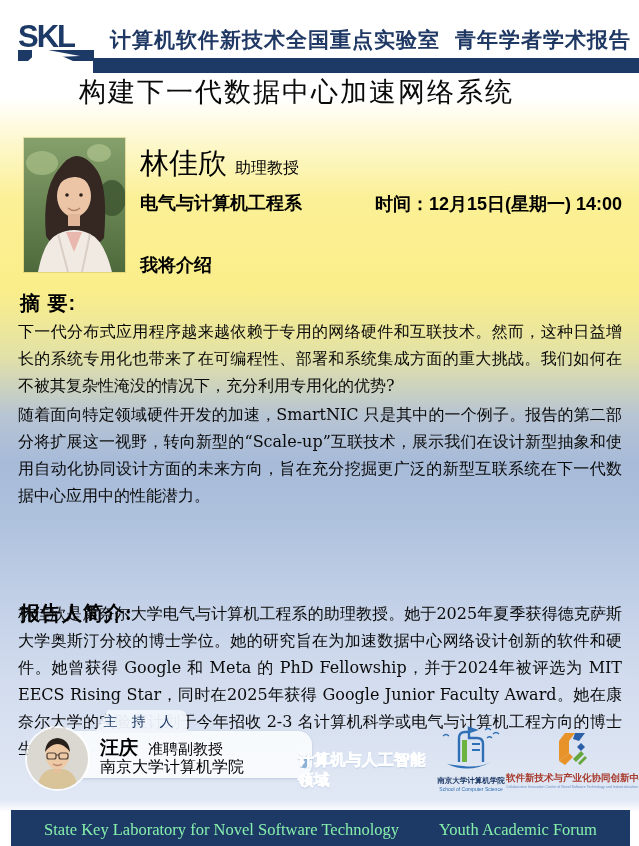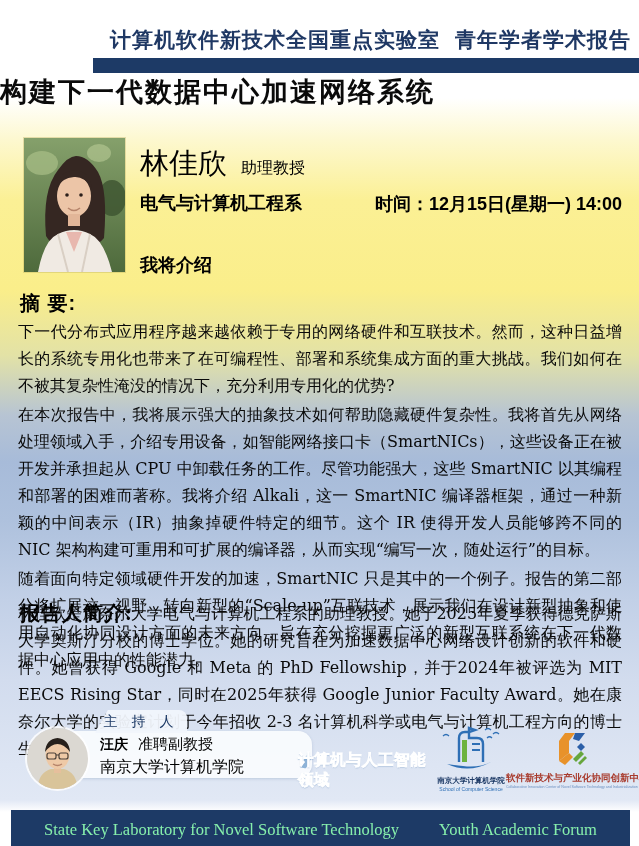"SKL" div.abs { html: none -> <div> <svg> <text>SKL</text> <polygon></polygon> <polygon></polygon> <polygon></polygon> </svg> </div> }
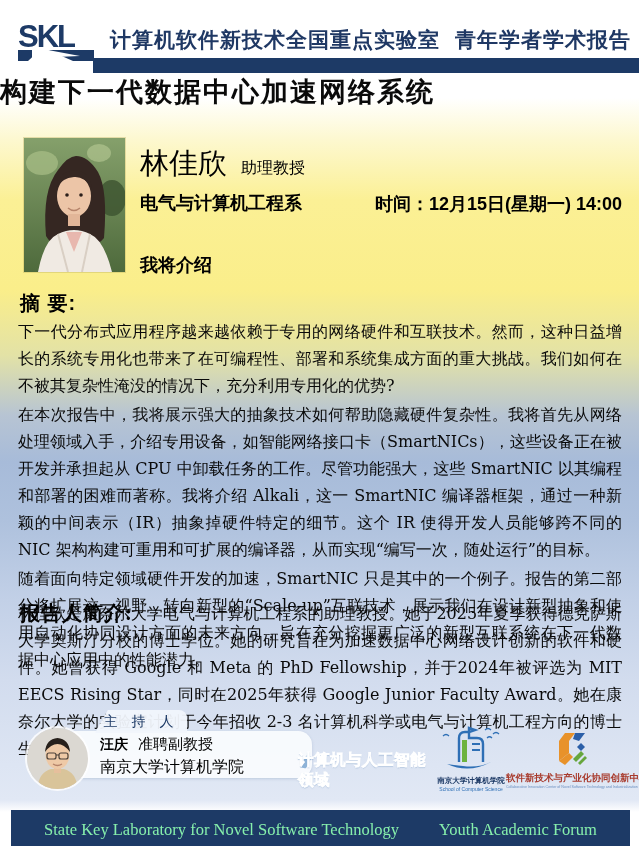"构建下一代数据中心加速网络系统" .talk-title { font-weight: bold -> normal; text-align: left -> right }
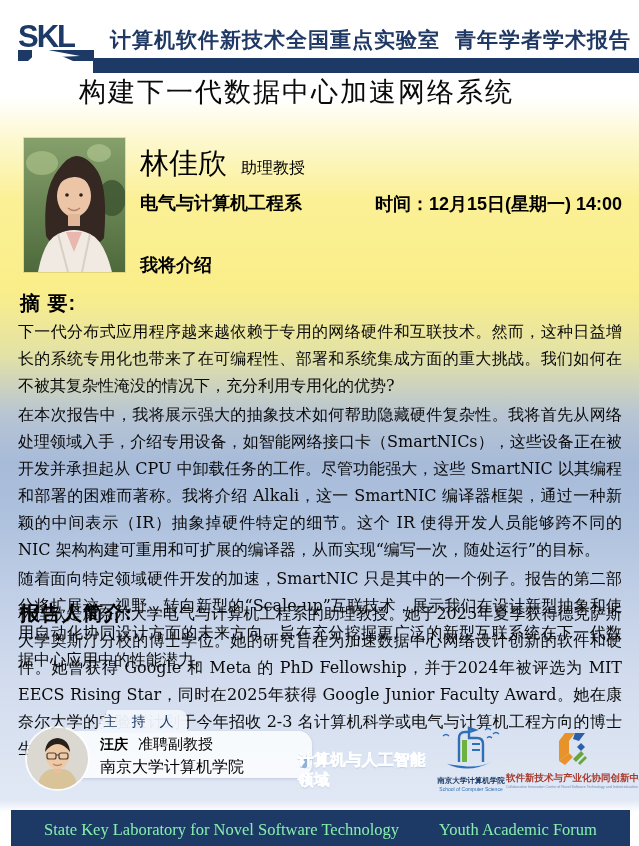"助理教授" .sp-title { margin-left: 14px -> 8px }
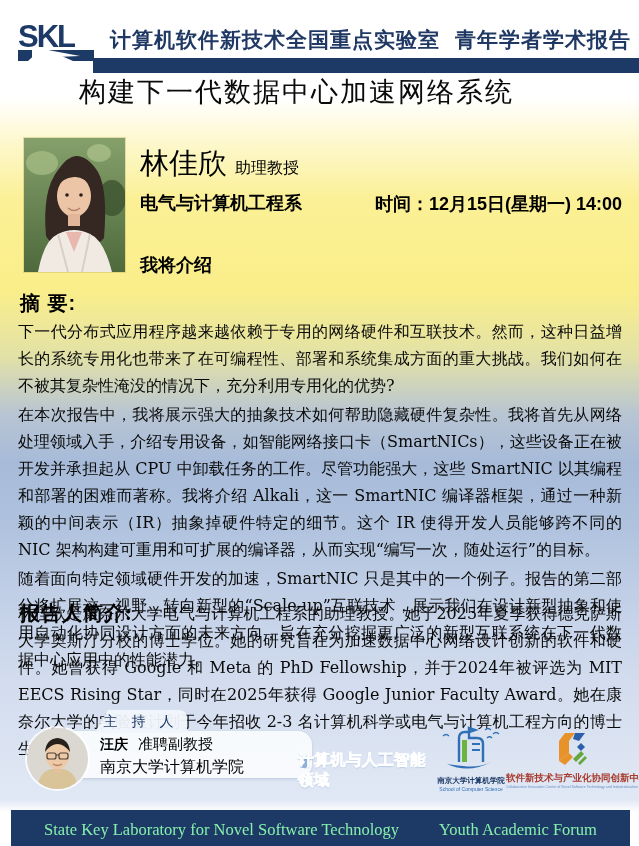"在本次报告中，我将展示强大的抽象技术如何帮助隐藏硬件复杂性。我将首先从网络处理领" p { html: <p>在本次报告中，我将展示强大的抽象技术如何帮助隐藏硬件复杂性。我将首先从网络处理领域入手，介绍专用设备，如智能网络接口卡（SmartNICs），这些设备正在被开发并承担起从 CPU 中卸载任务的工作。尽管功能强大，这些 SmartNIC 以其编程和部署的困难而著称。我将介绍 Alkali，这一 SmartNIC 编译器框架，通过一种新颖的中间表示（IR）抽象掉硬件特定的细节。这个 IR 使得开发人员能够跨不同的 NIC 架构构建可重用和可扩展的编译器，从而实现“编写一次，随处运行”的目标。</p> -> none }
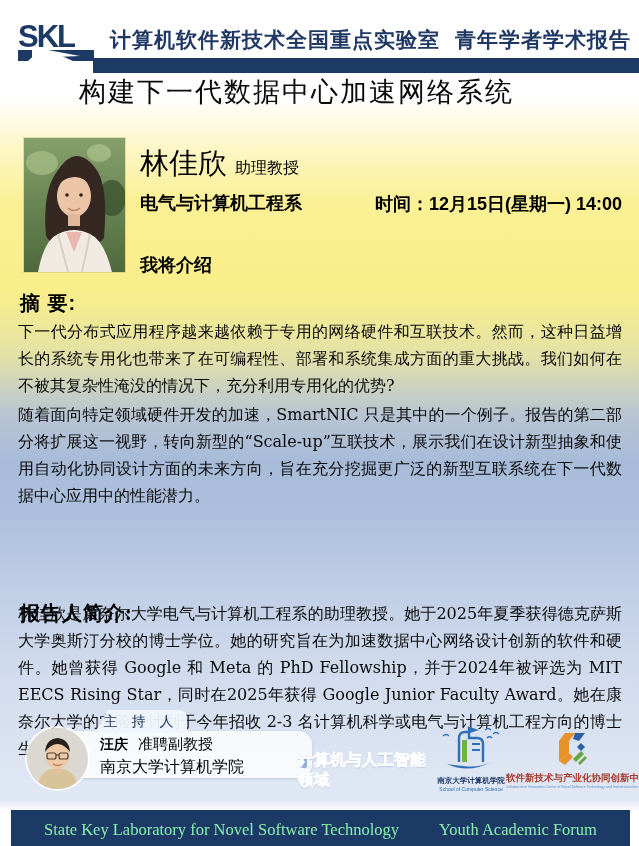"汪庆" .host-name { font-size: 14px -> 19px }
